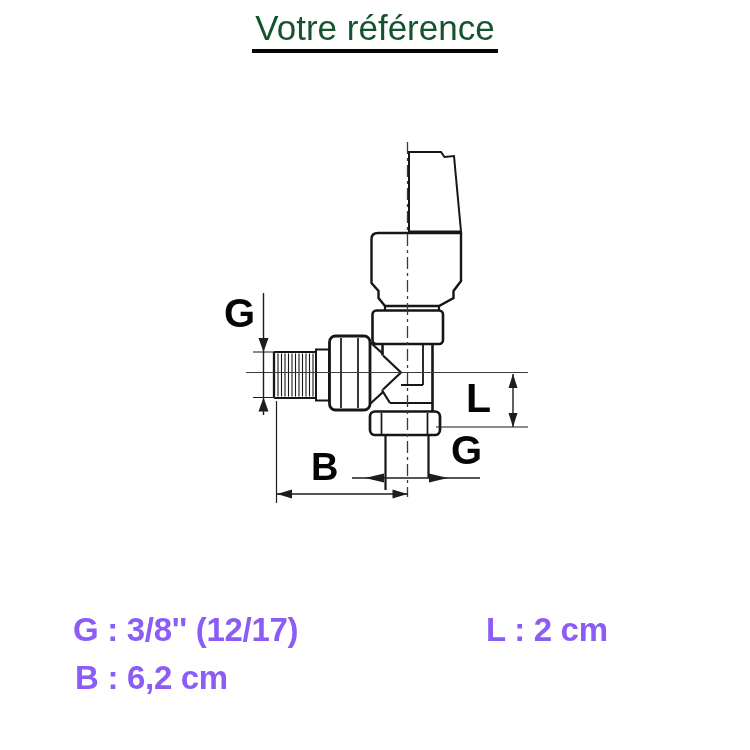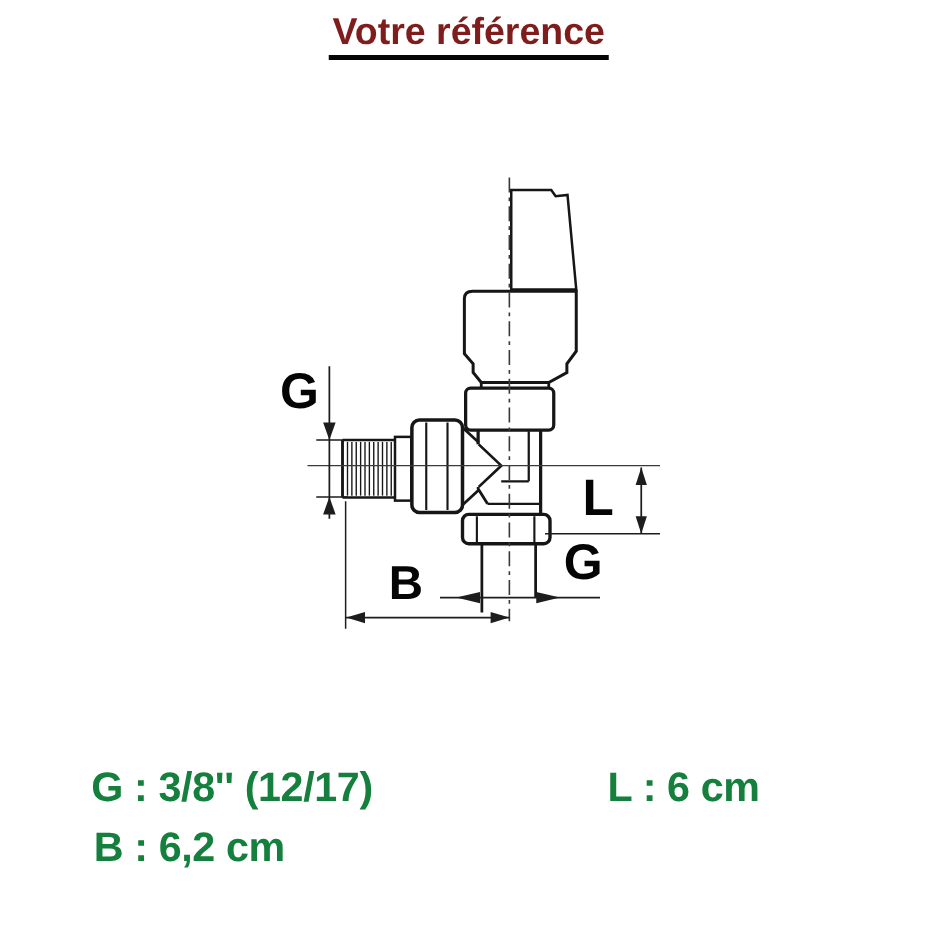"Votre référence" .page-title { color: #7f1d1d -> #14532d; font-size: 30px -> 35px; font-weight: bold -> normal }
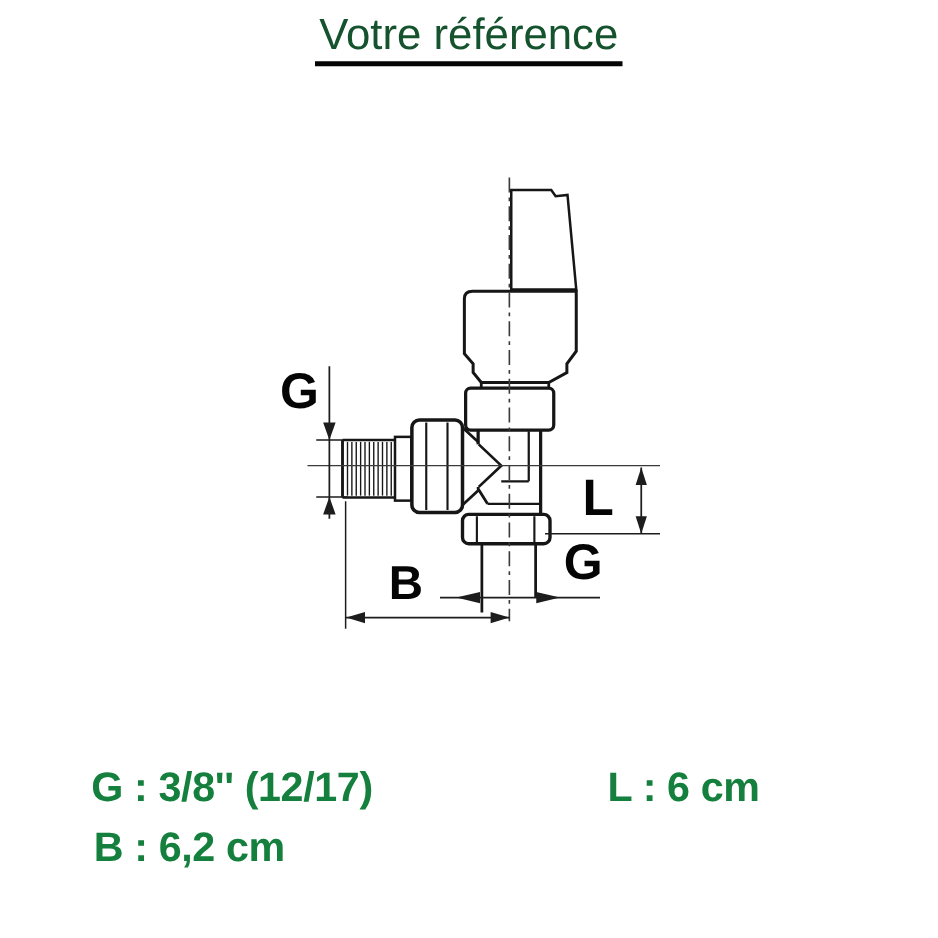"G : 3/8'' (12/17)" .spec { color: #15803d -> #8b5cf6 }
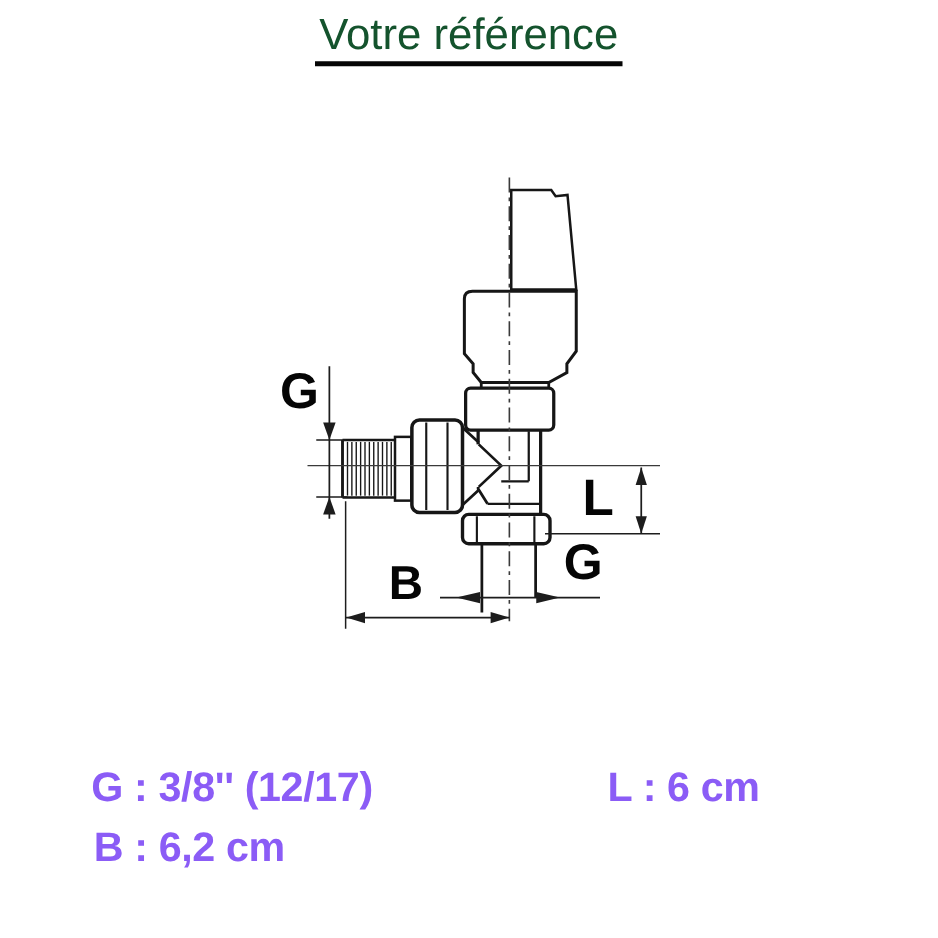"L : 6 cm" div.spec { text: 6 -> 2 }
